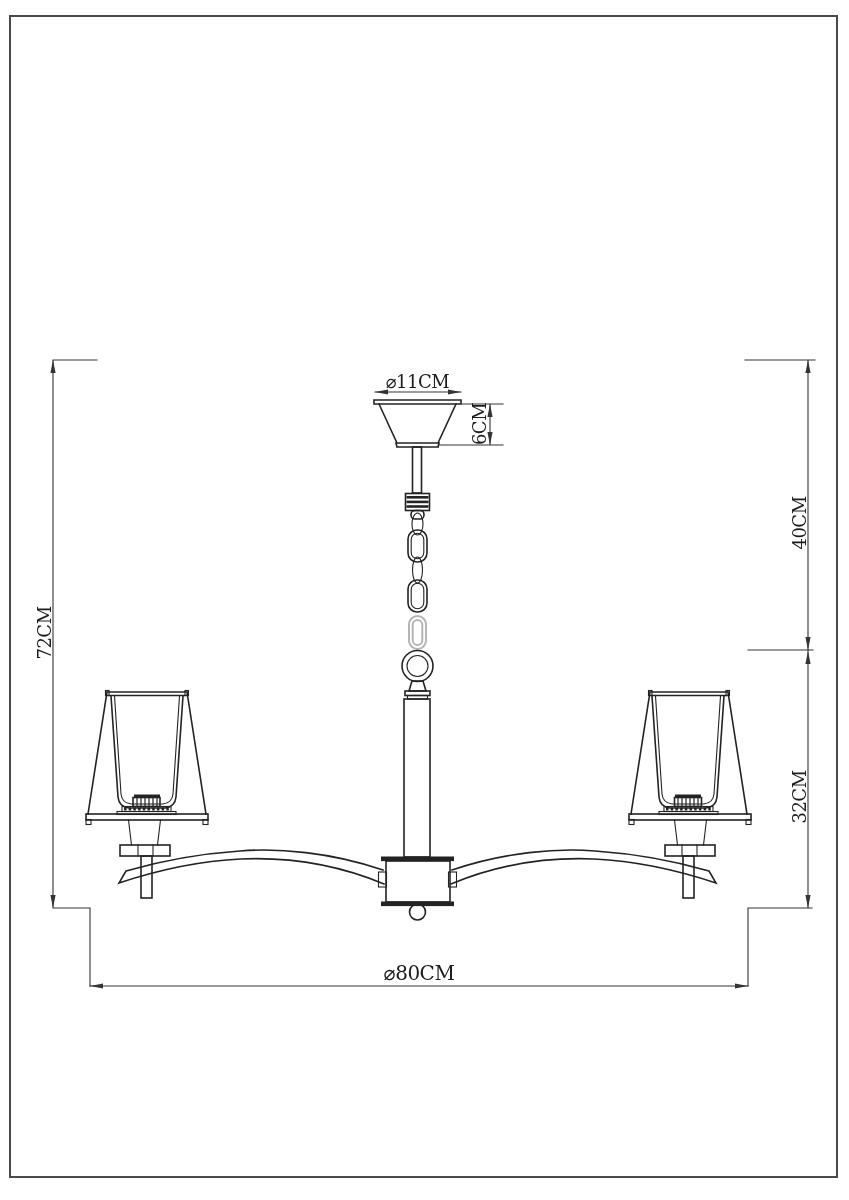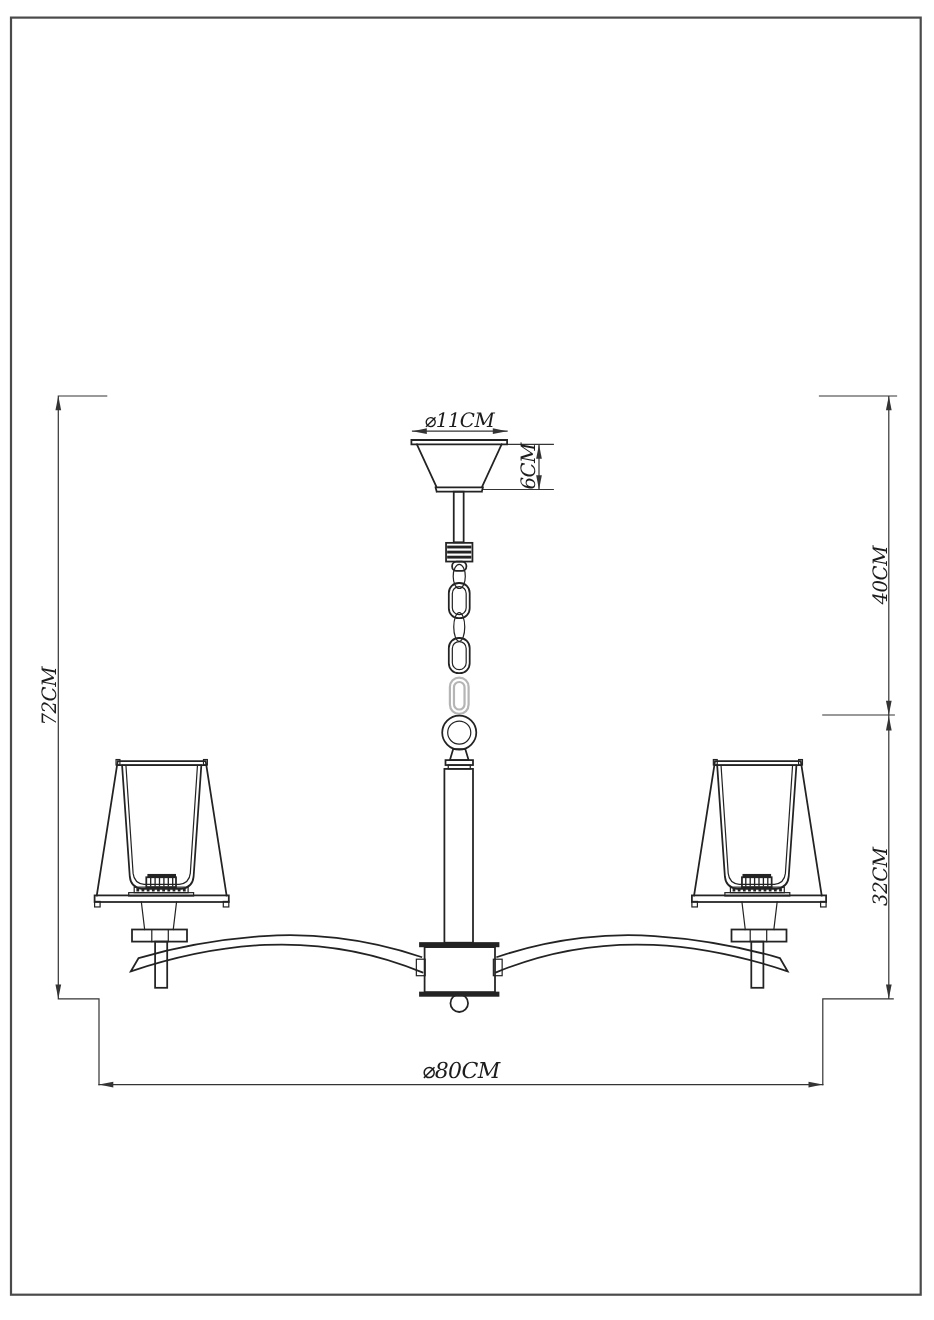"⌀11CM" .stage { font-style: italic -> none }
